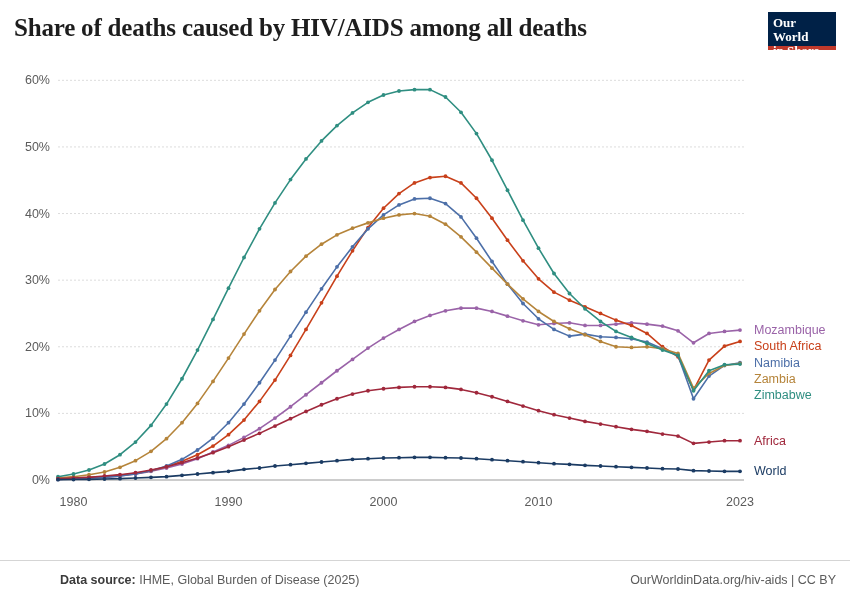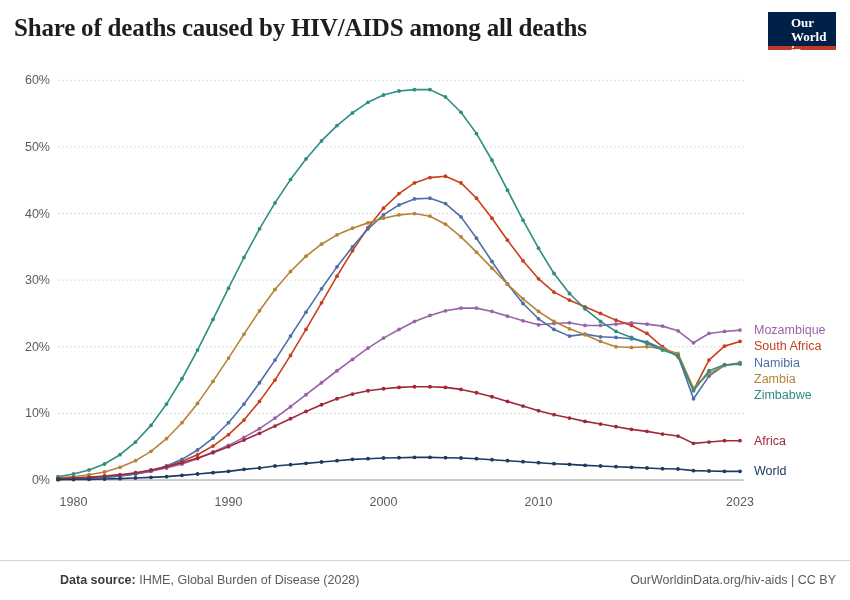"Our World" .owid-logo { padding: 4px 5px 0 23px -> 4px 5px 0 5px }
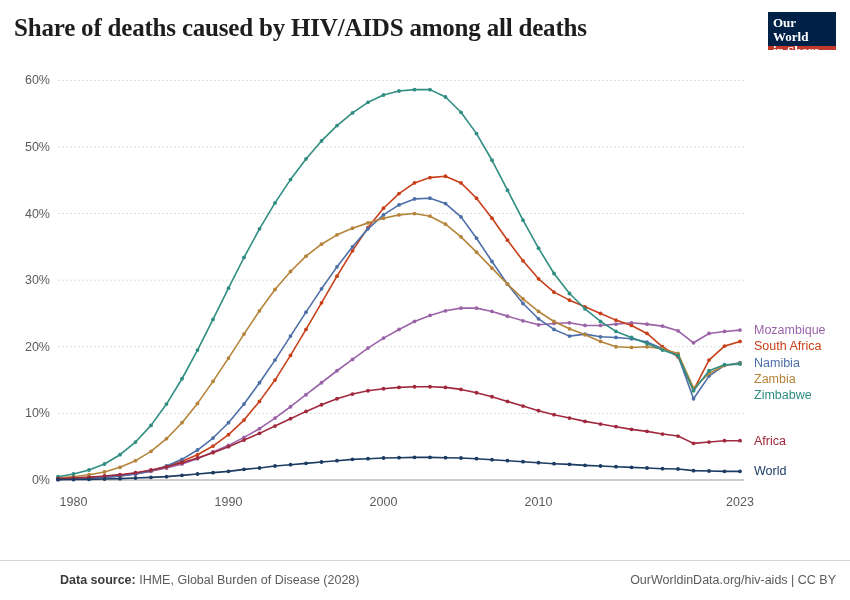"IHME, Global Burden of Disease" span { text: 2028 -> 2025 }
